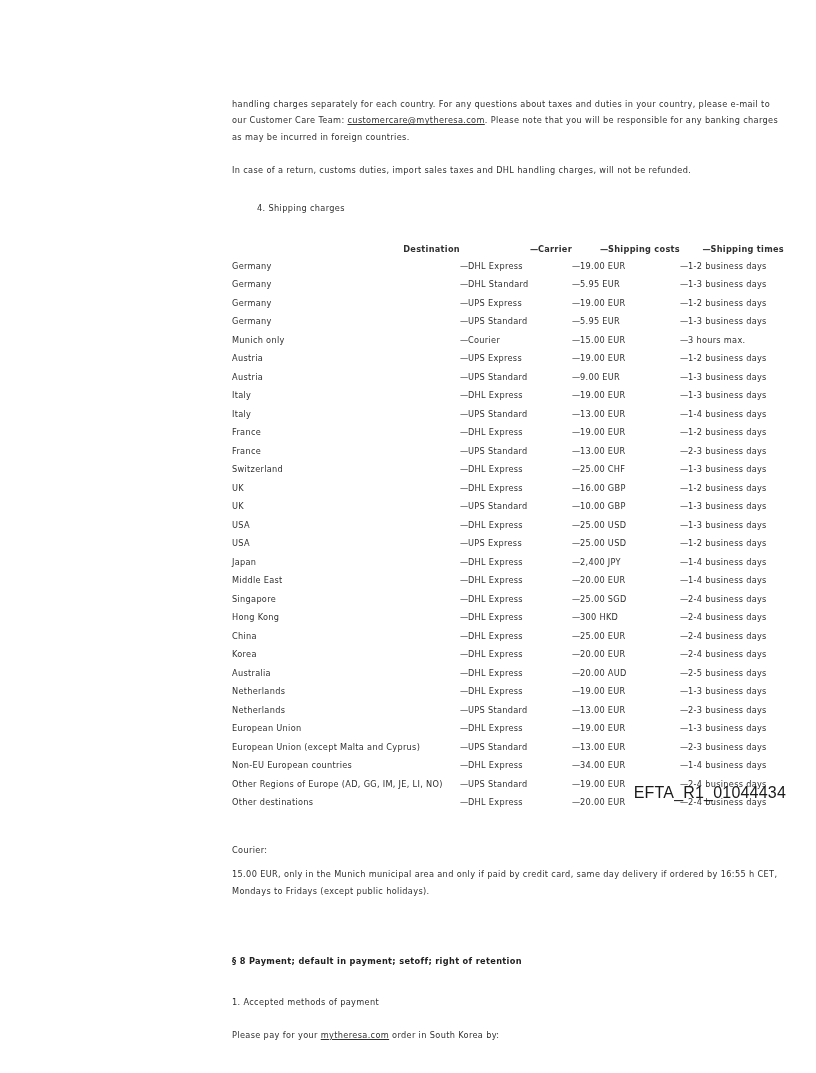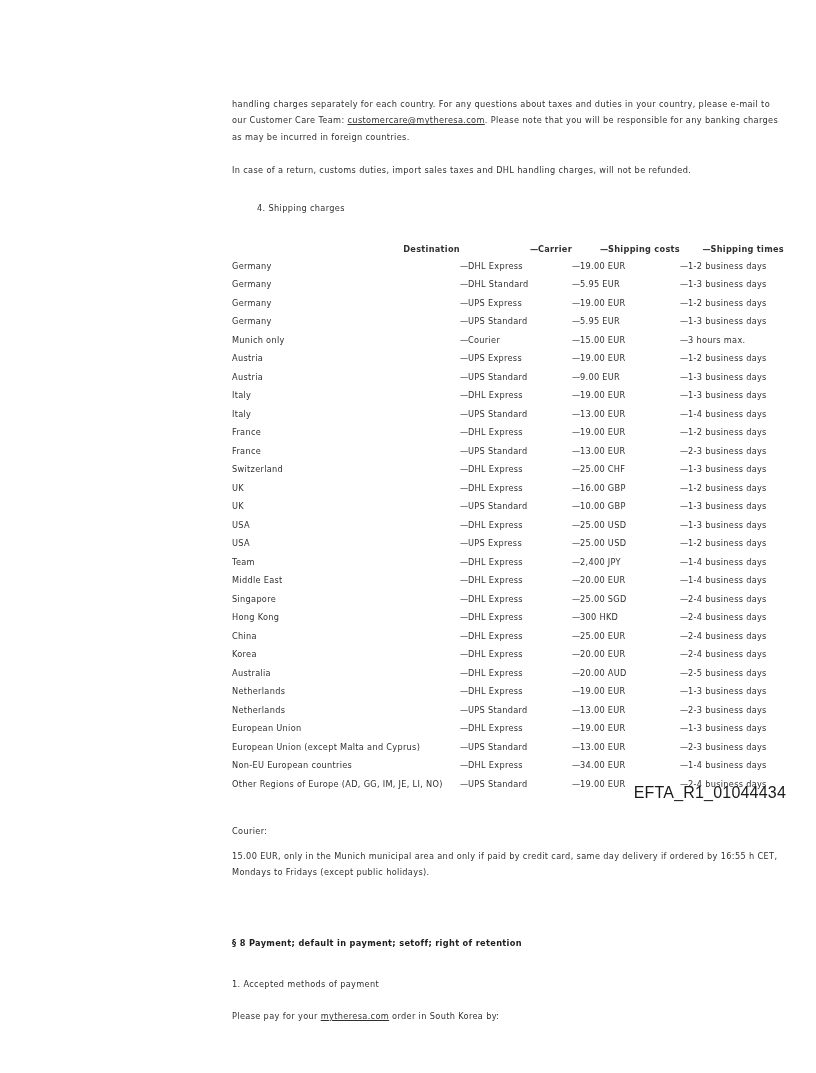"Team" td.c-dest { text: Team -> Japan }
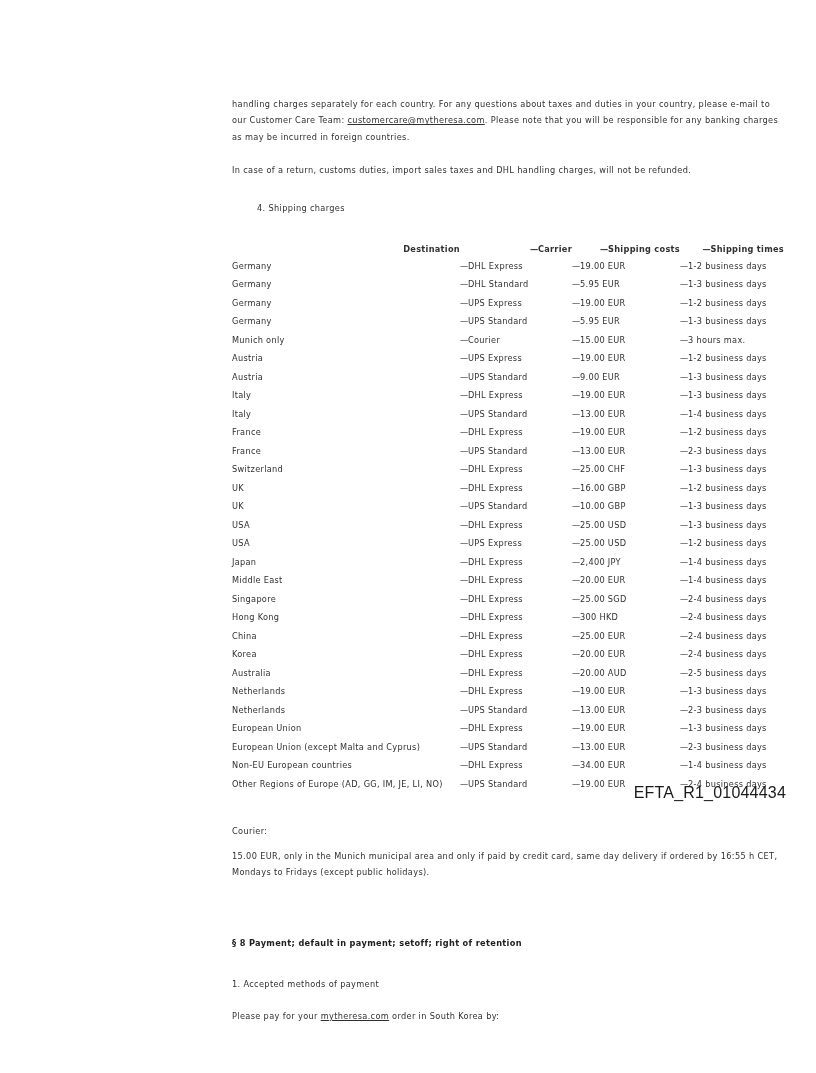"Other destinations" tr { html: none -> <tr> <td>Other destinations</td> <td><span>—</span><span>DHL Express</span></td> <td><span>—</span><span>20.00 EUR</span></td> <td><span>—</span><span>2-4 business days</span></td> </tr> }
